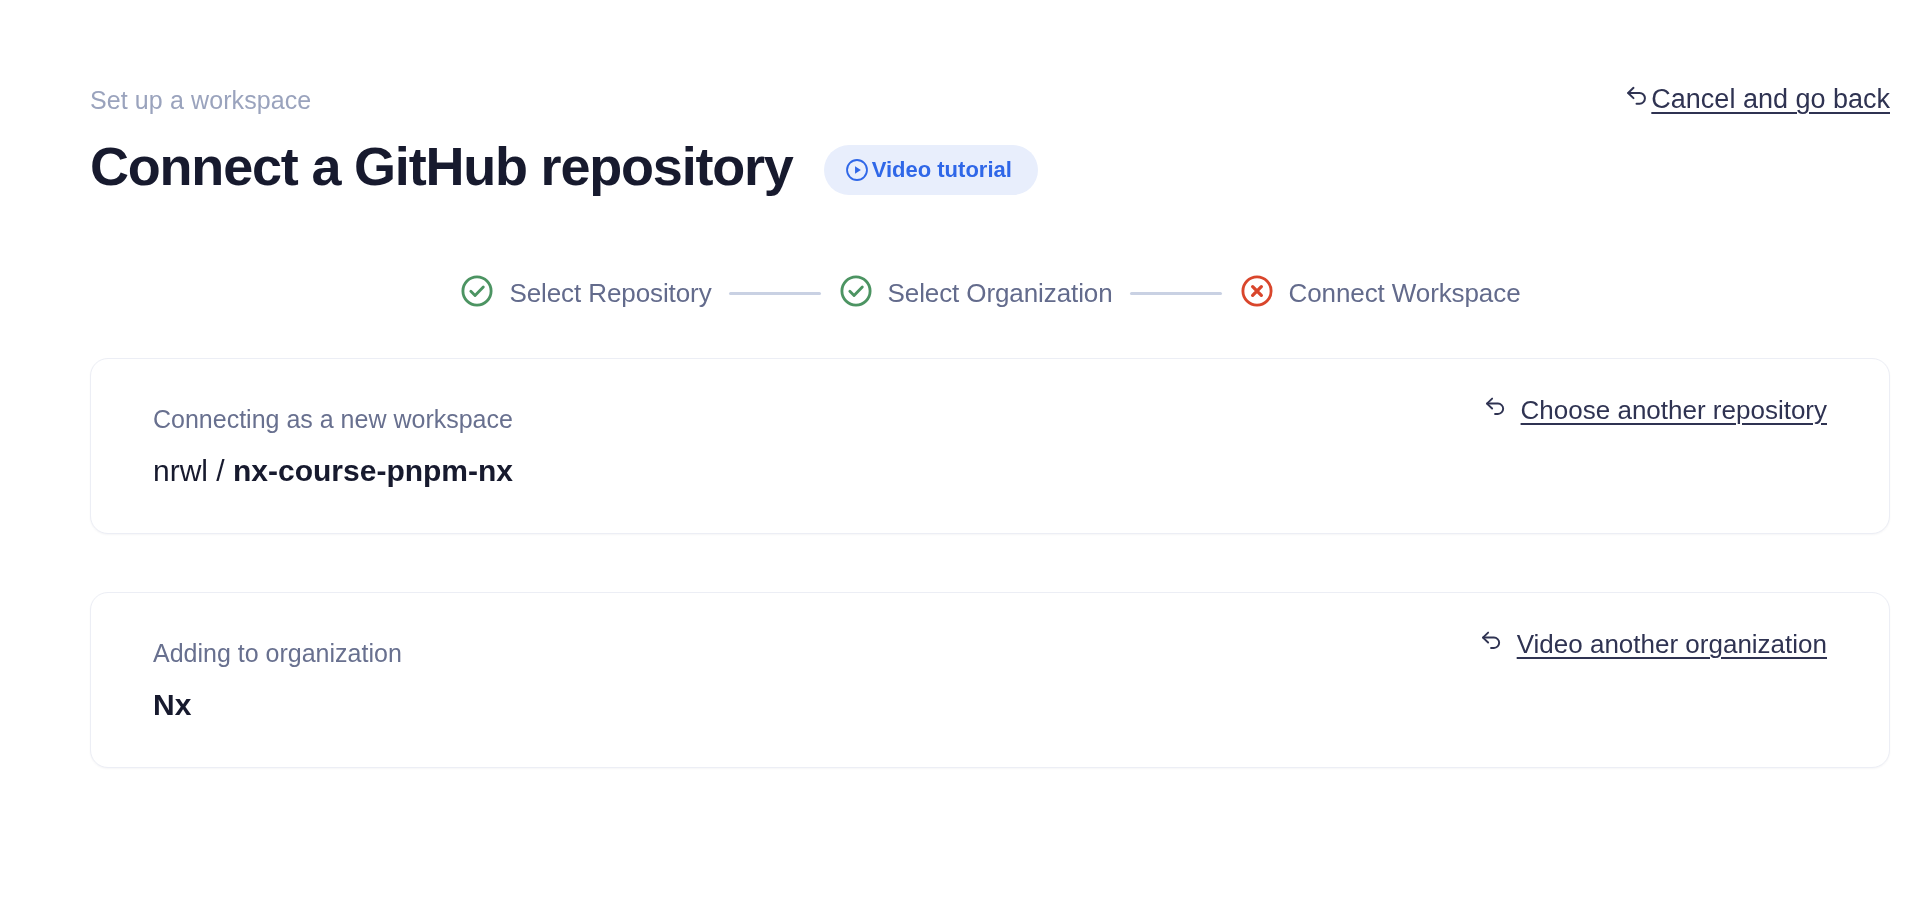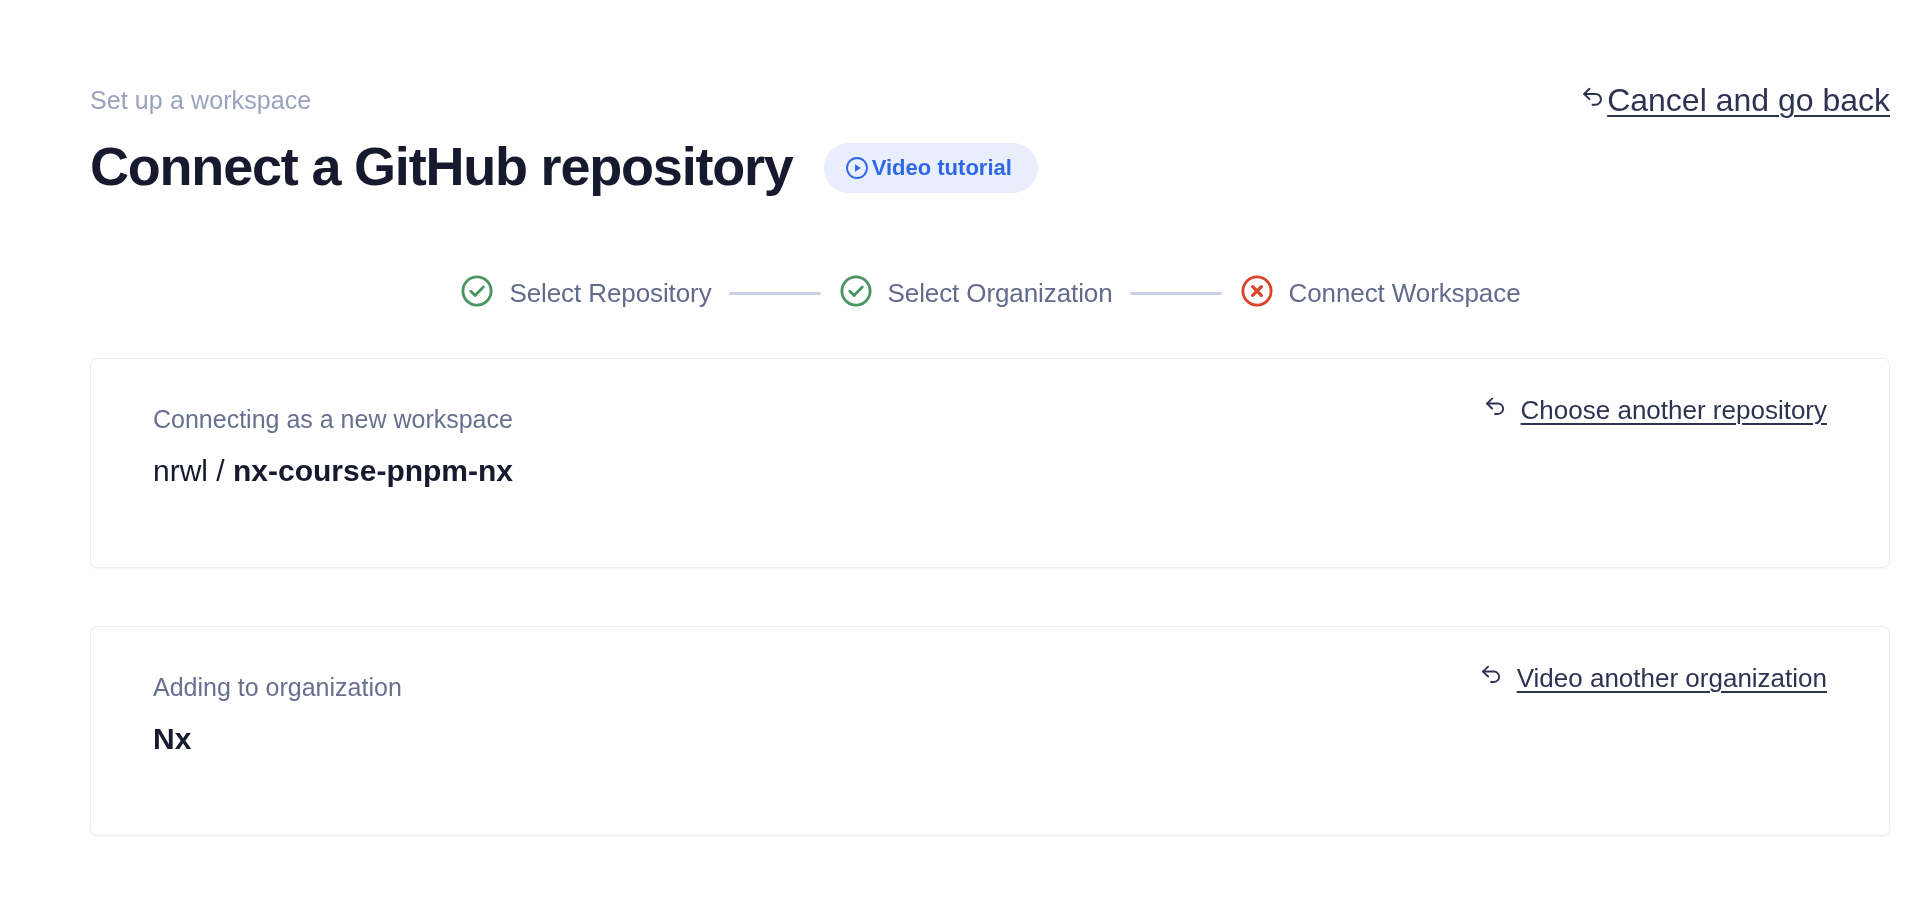"Cancel and go back" .cancel-link { font-size: 32px -> 27px }
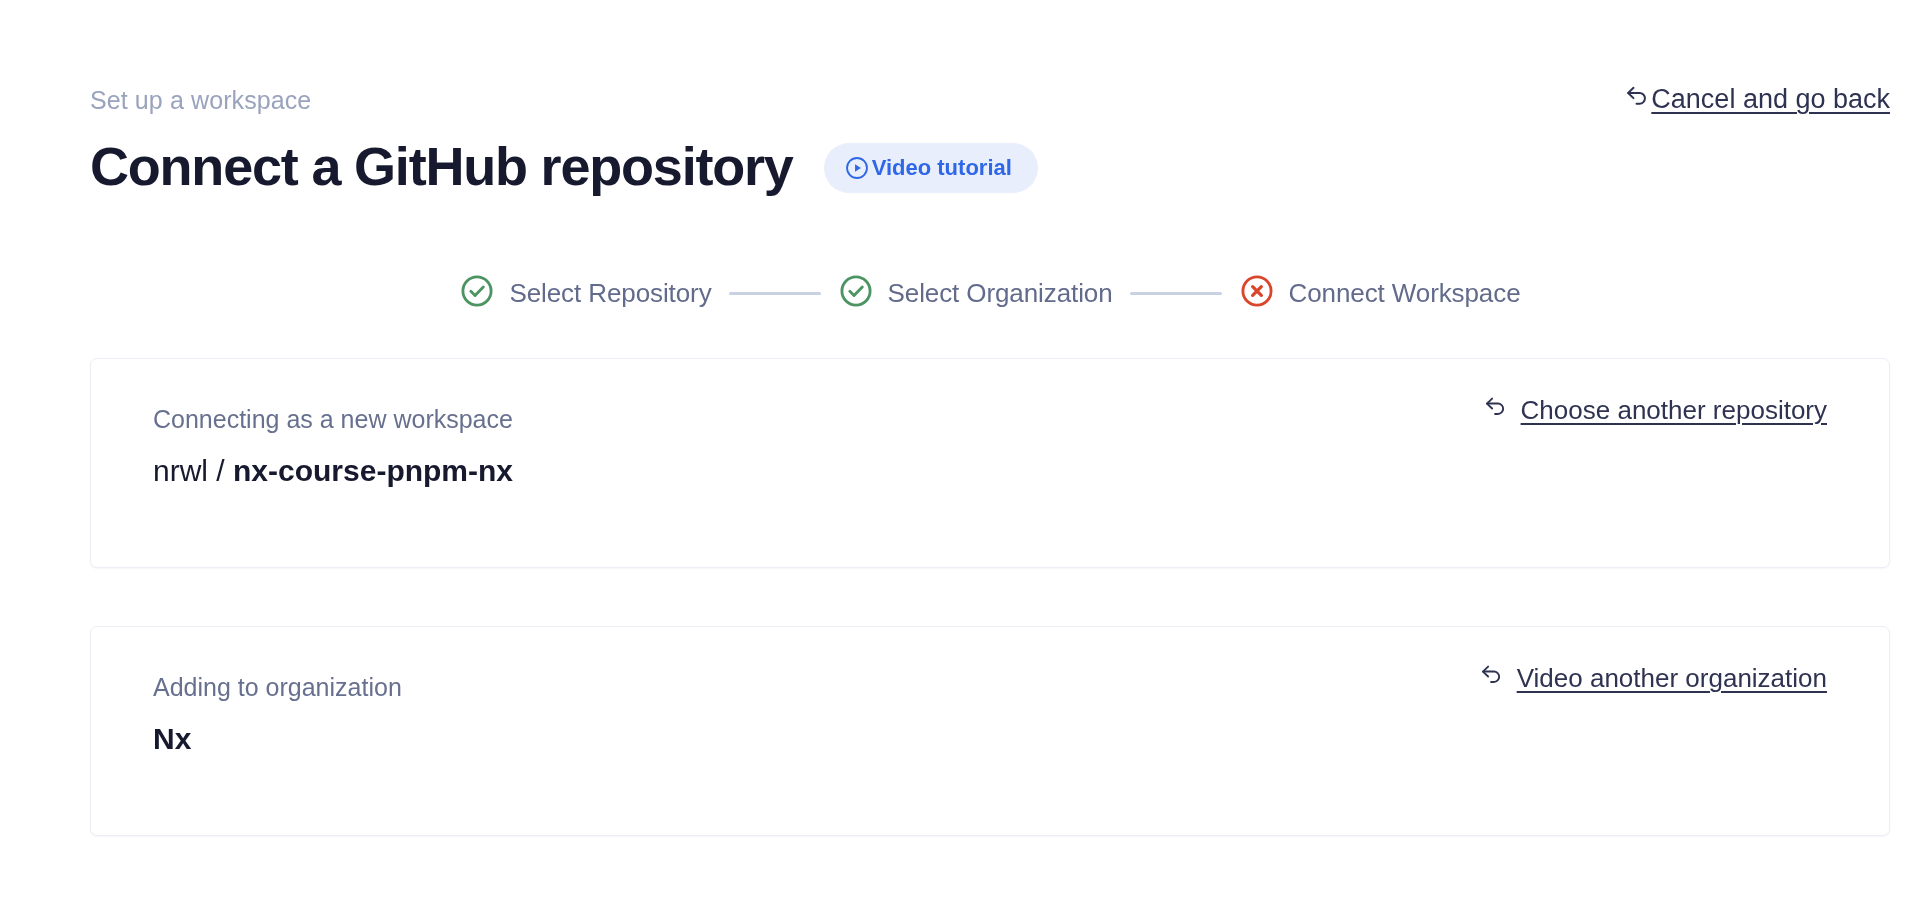"Connect a GitHub repository" .title-row { align-items: flex-start -> flex-end }
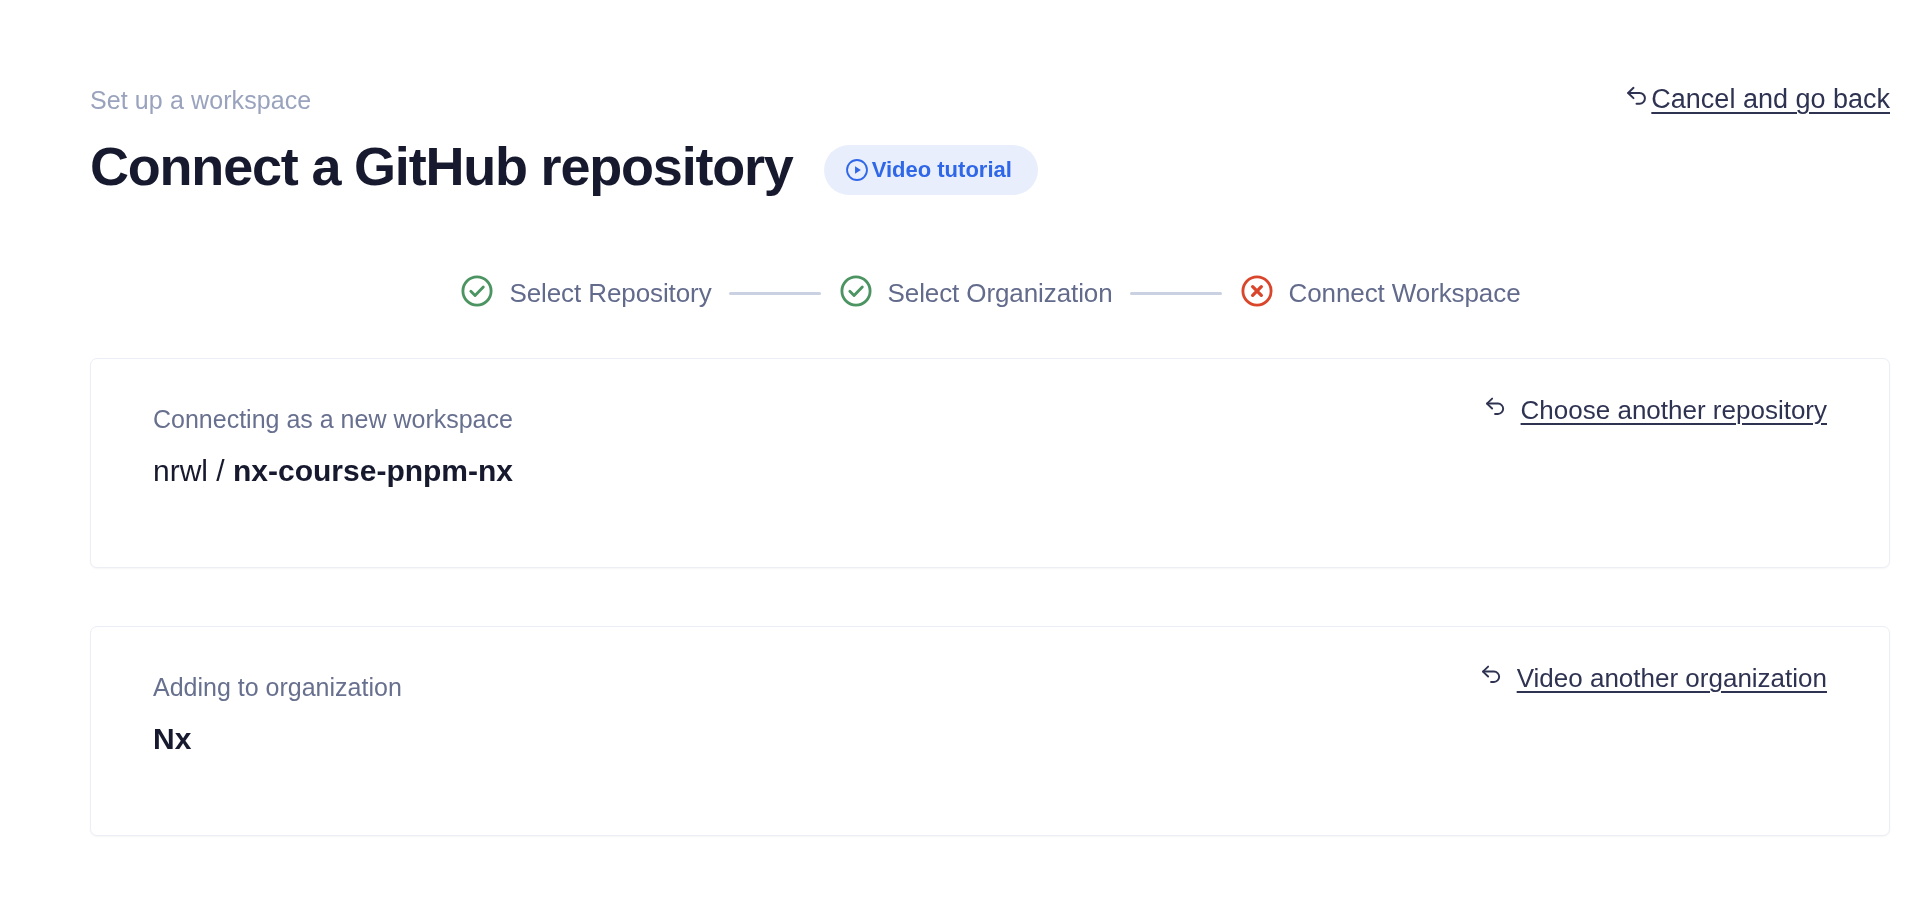"Connecting as a new workspace" .card { border-radius: 7px -> 18px; height: 210px -> 176px }
